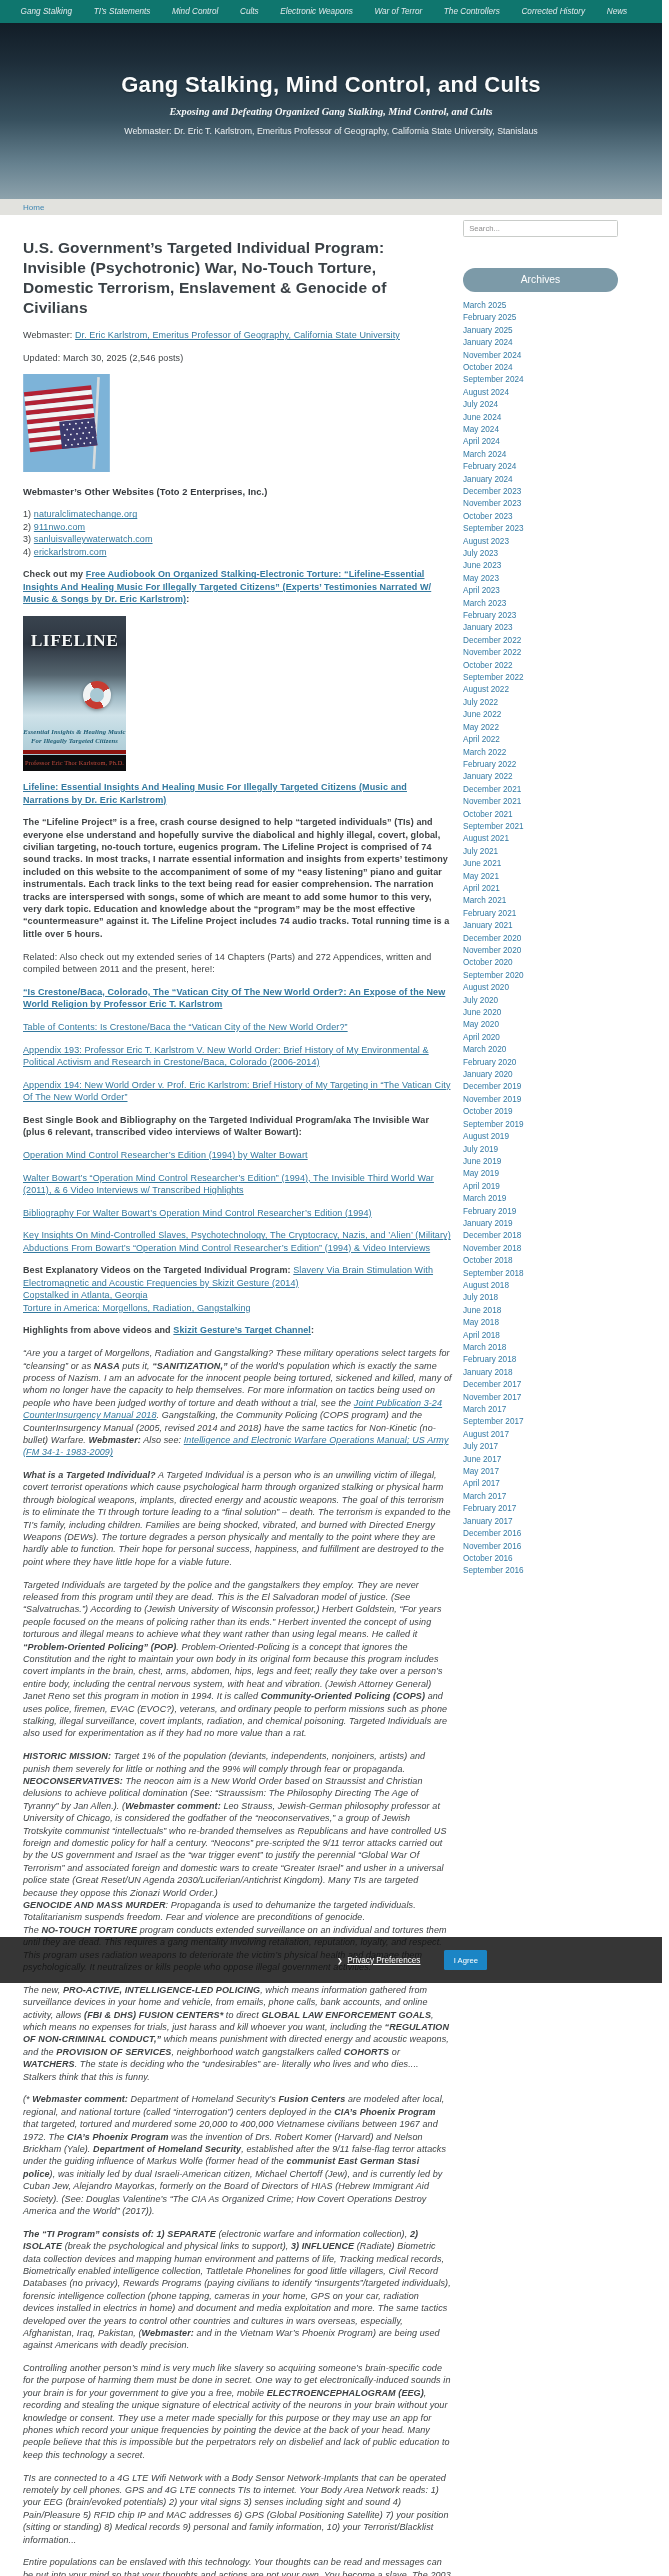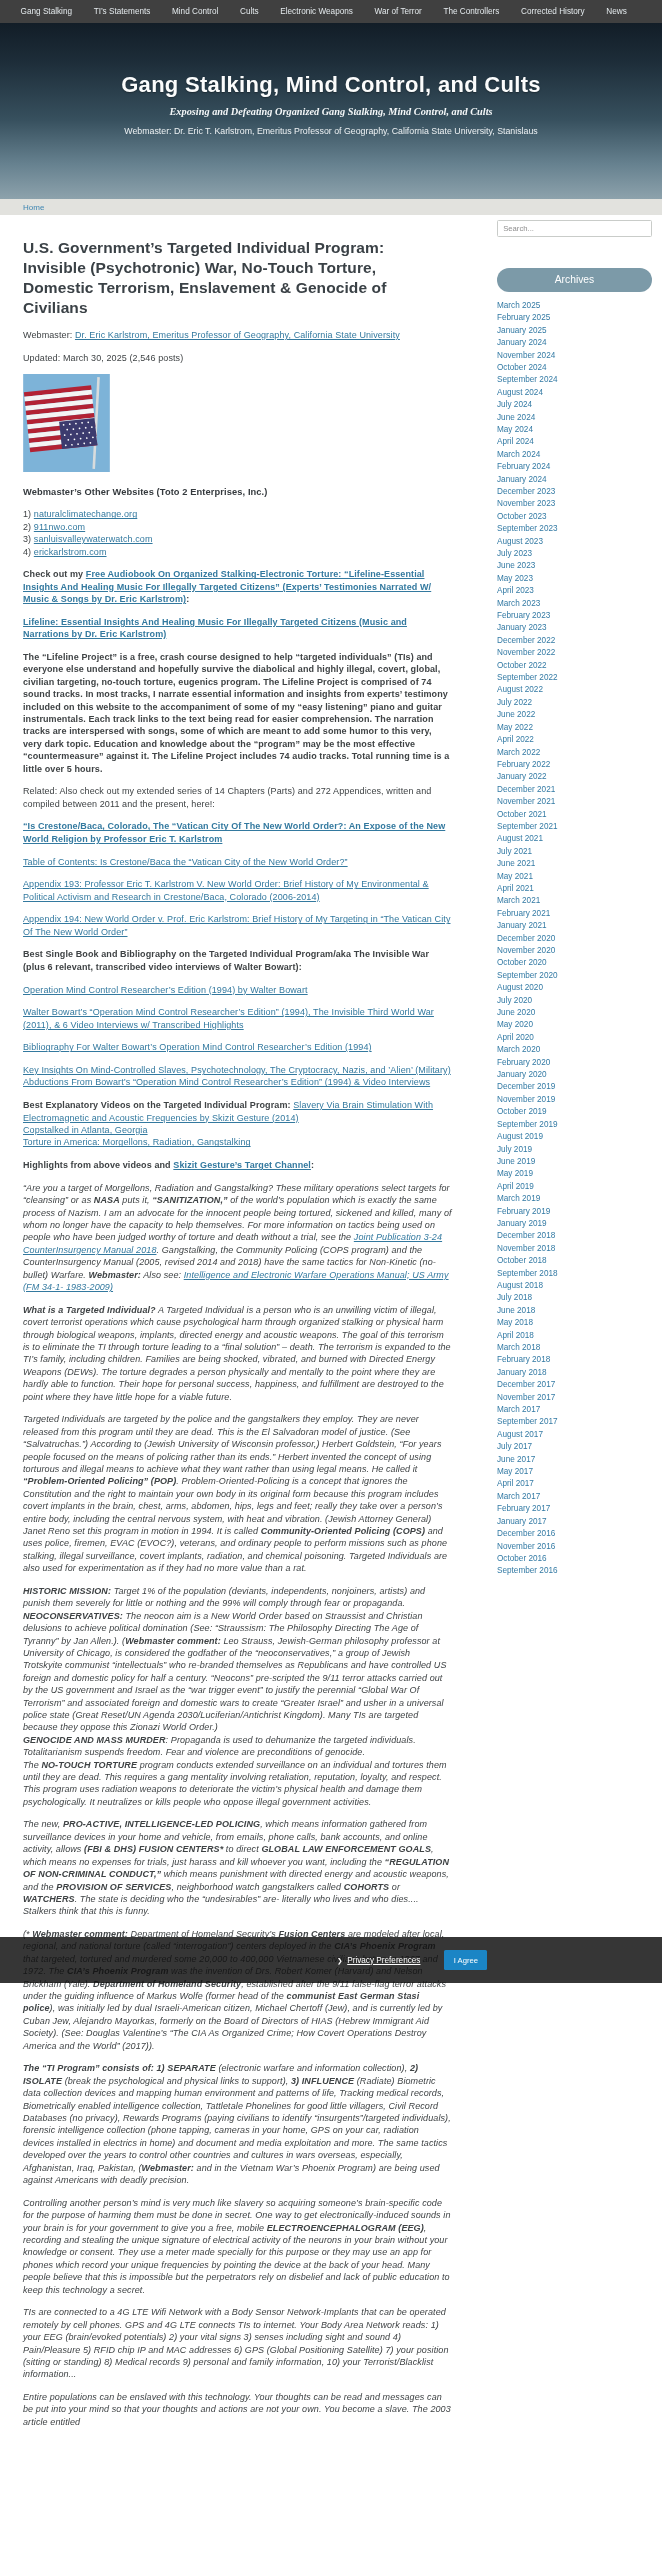"Gang Stalking" .topnav { background: #404040 -> #0f766e; font-style: none -> italic }
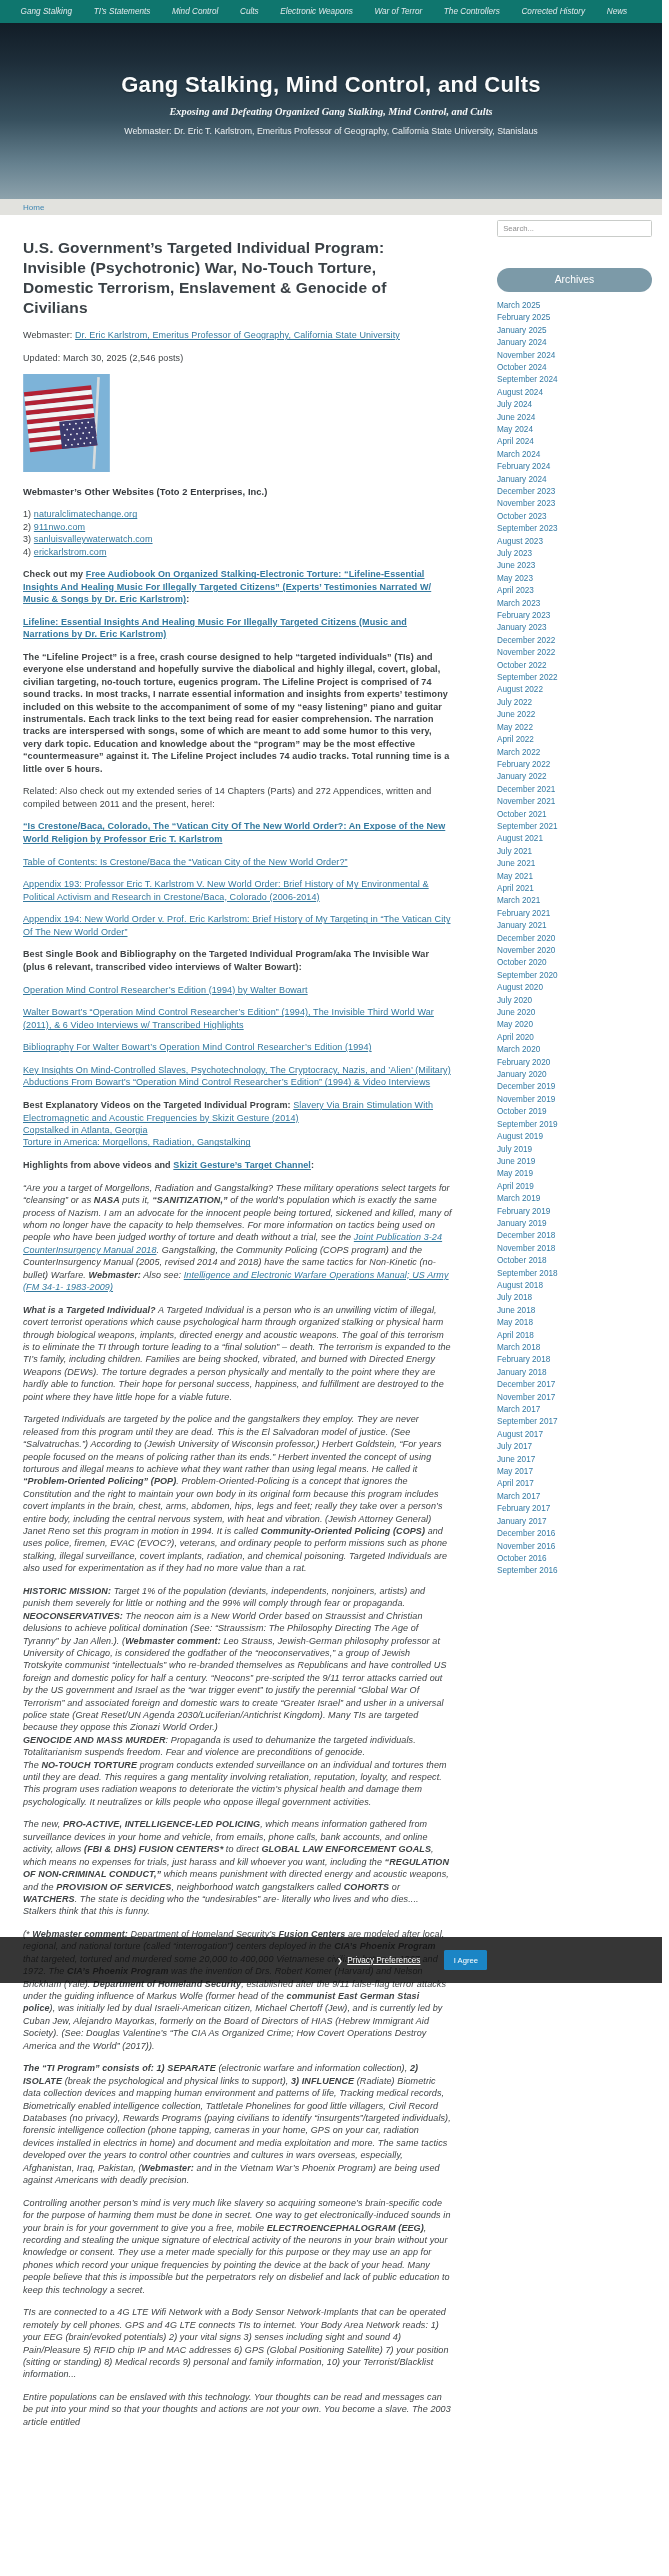"Search..." .sidebar { margin-left: 34px -> none }
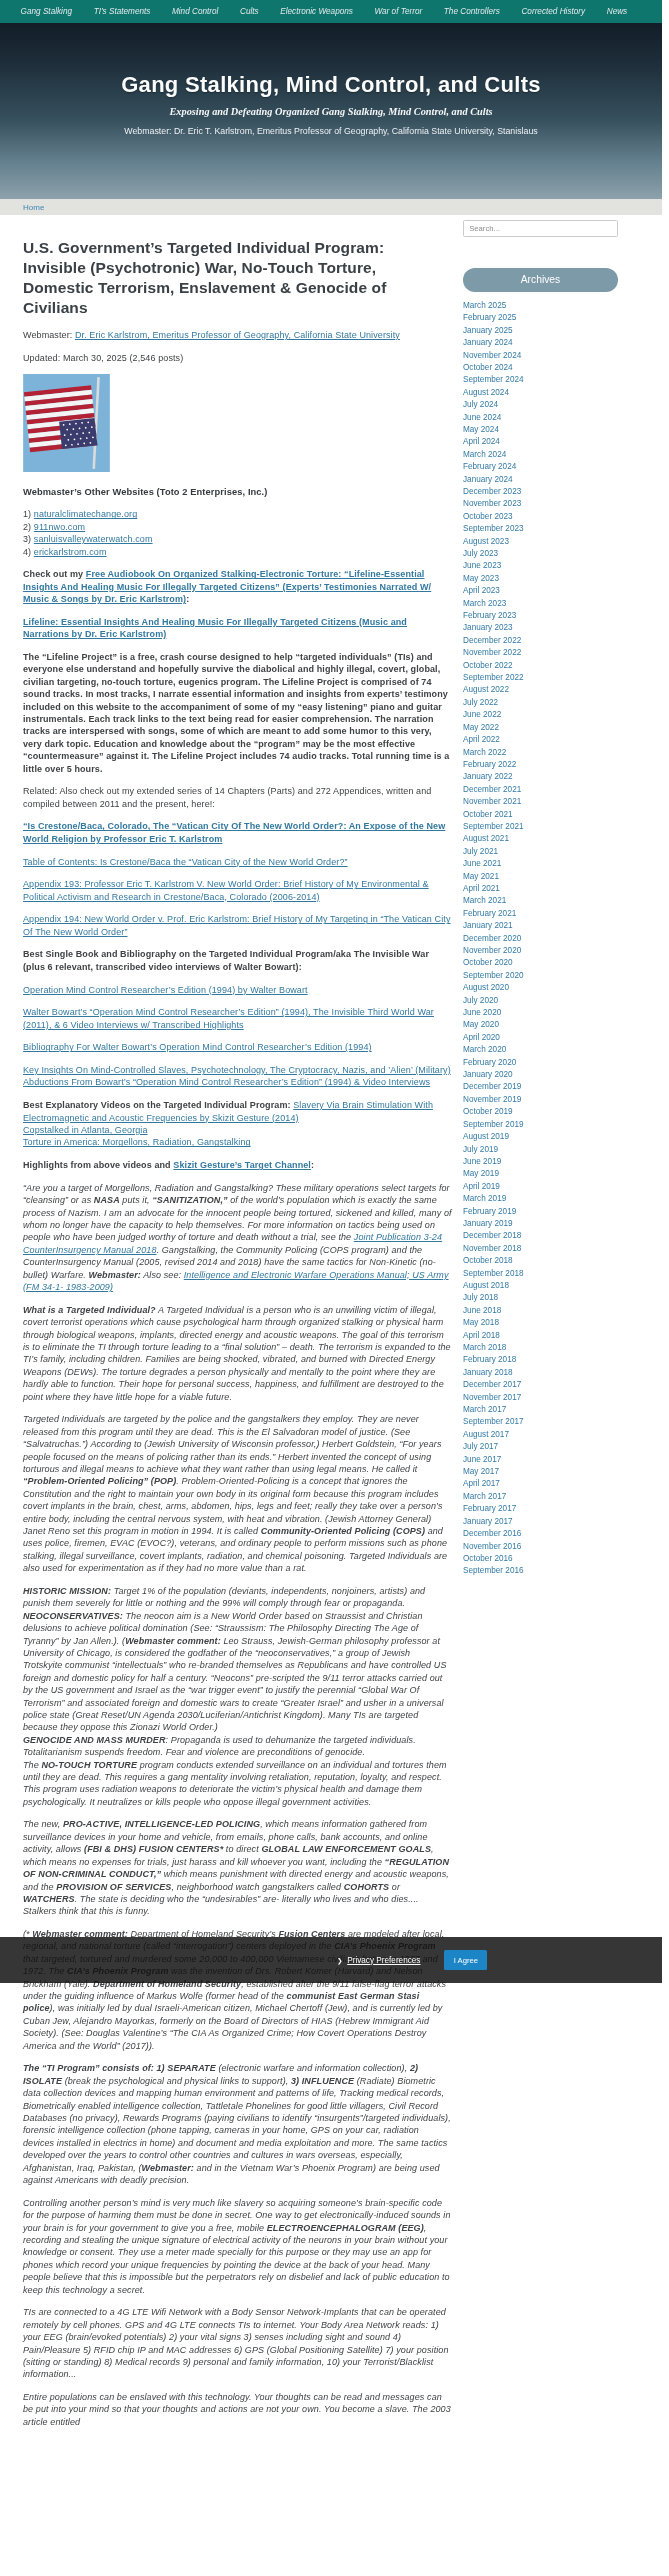"LIFELINE" figure.fig-lifeline { html: none -> <figure> <div>LIFELINE</div> <div> <div></div> </div> <div> <span>Essential Insights &amp; Healing Music</span><br> <span>For Illegally Targeted Citizens</span> </div> <div></div> <div>Professor Eric Thor Karlstrom, Ph.D.</div> </figure> }
